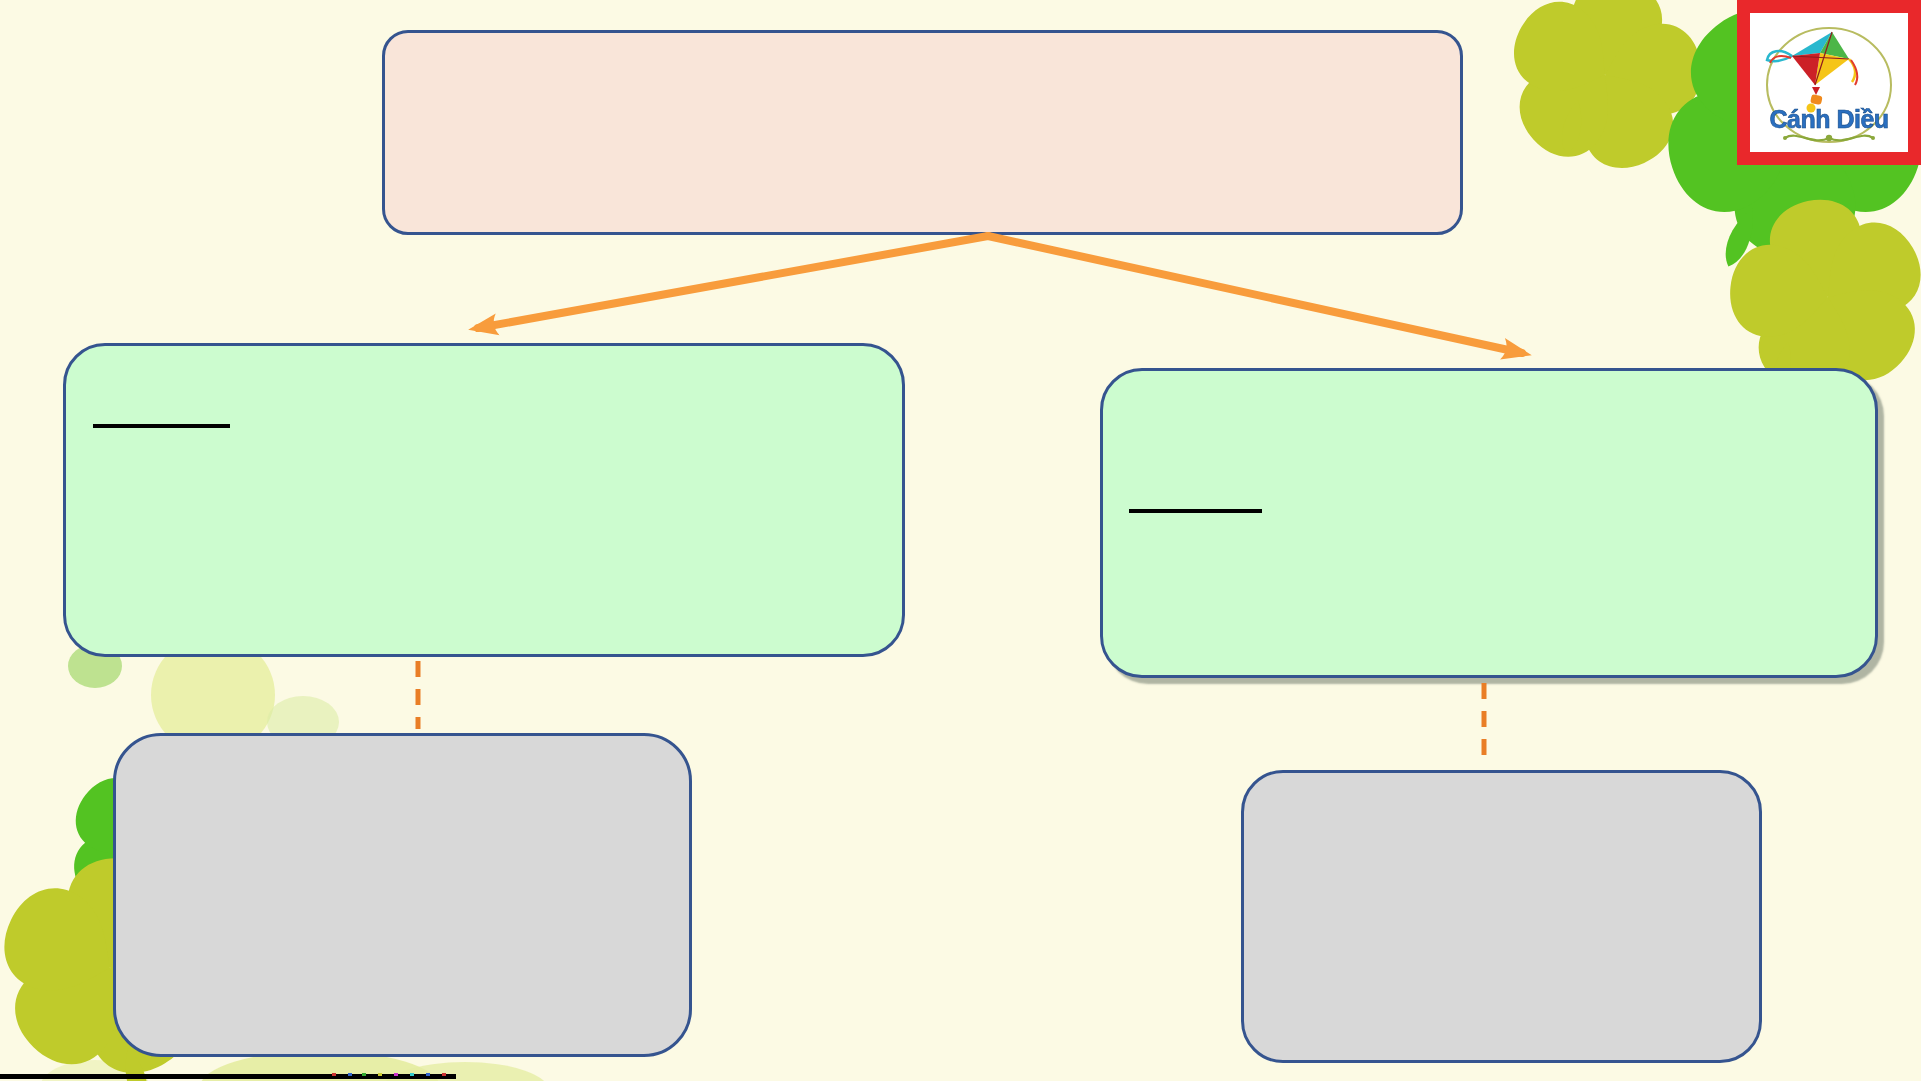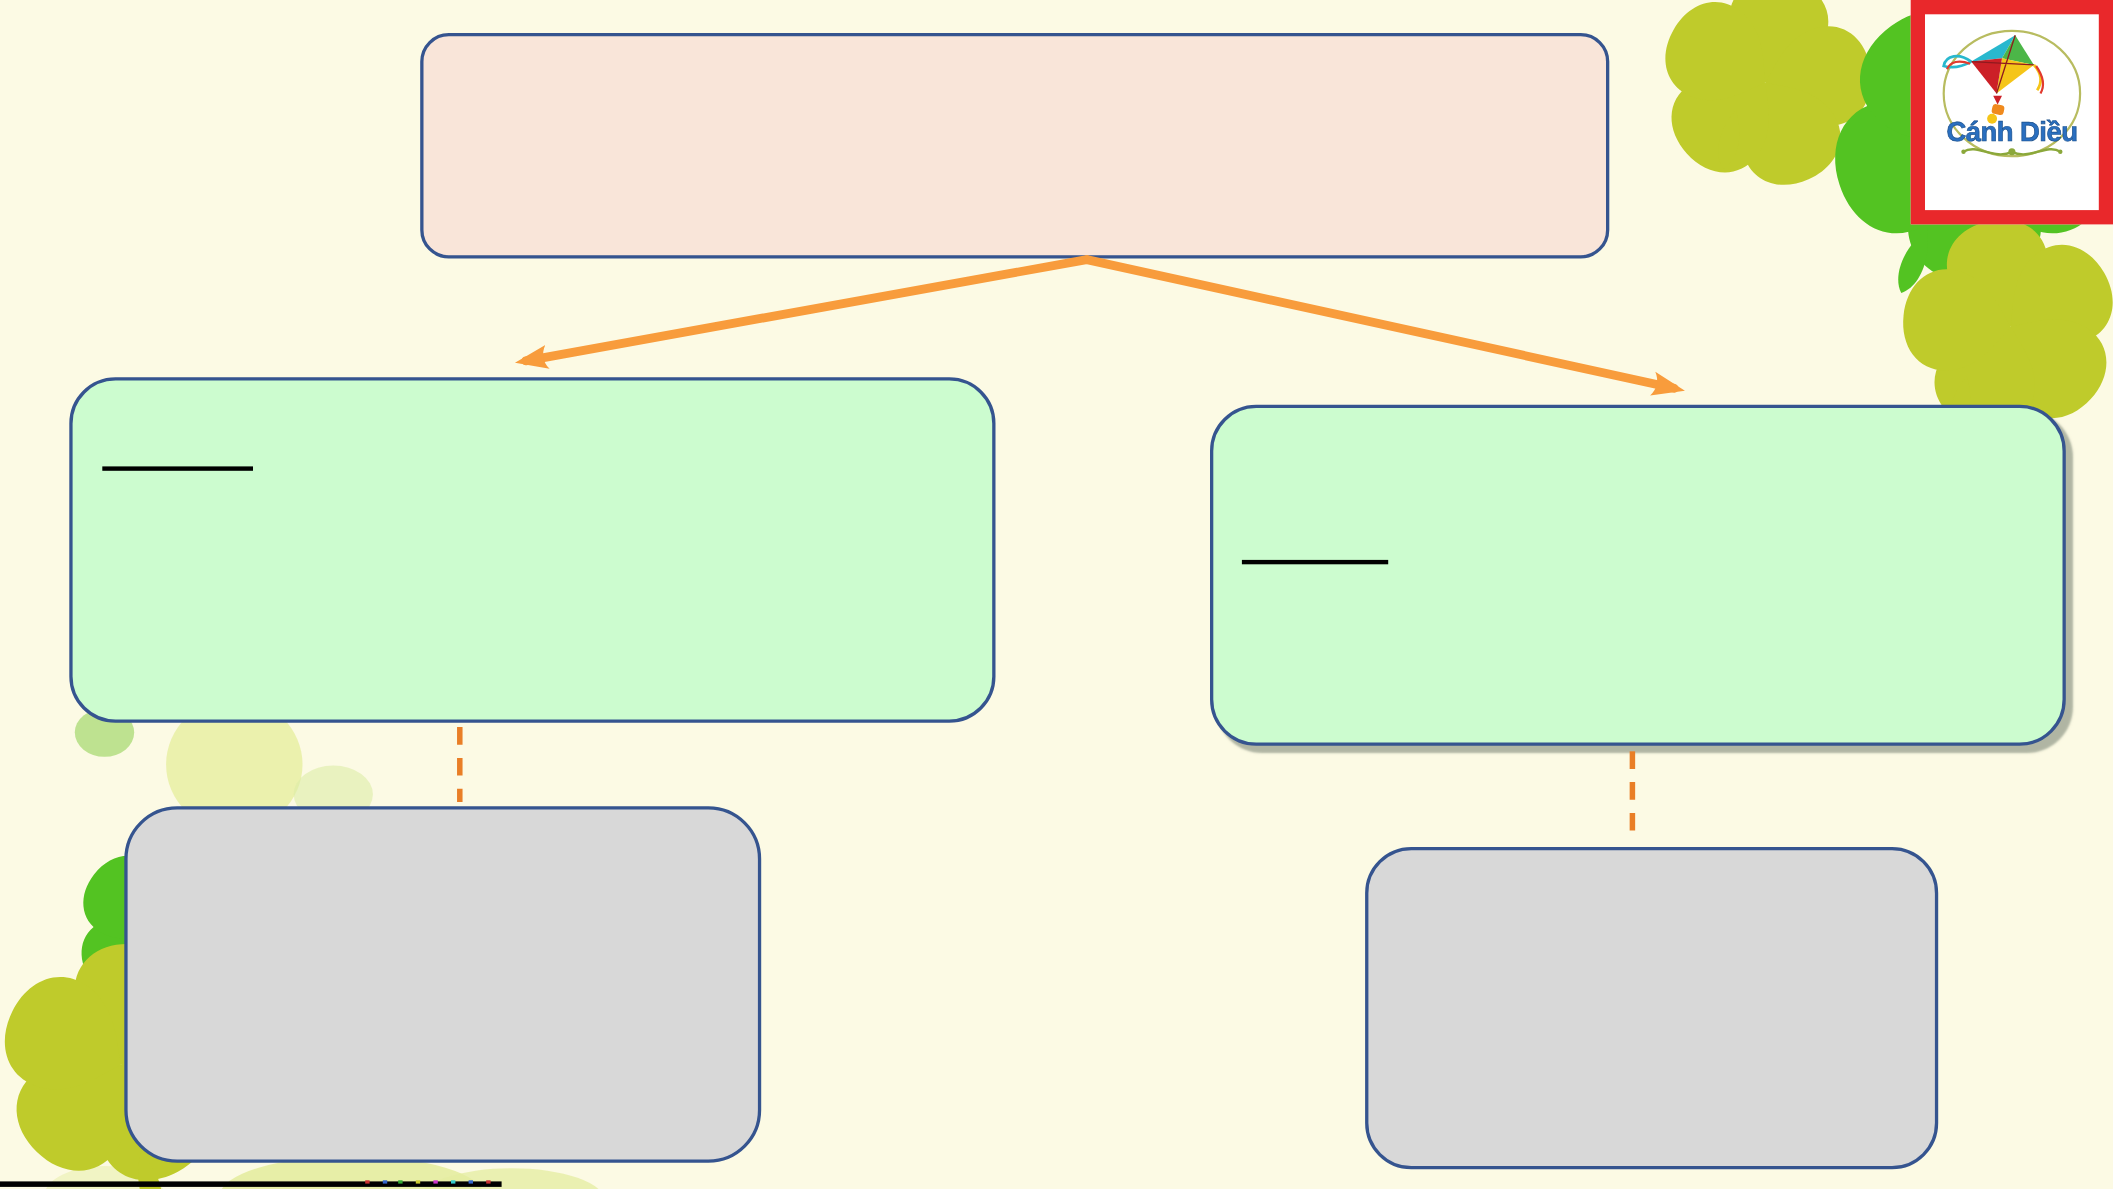"Cánh Diều" #logo { height: 204px -> 165px }
